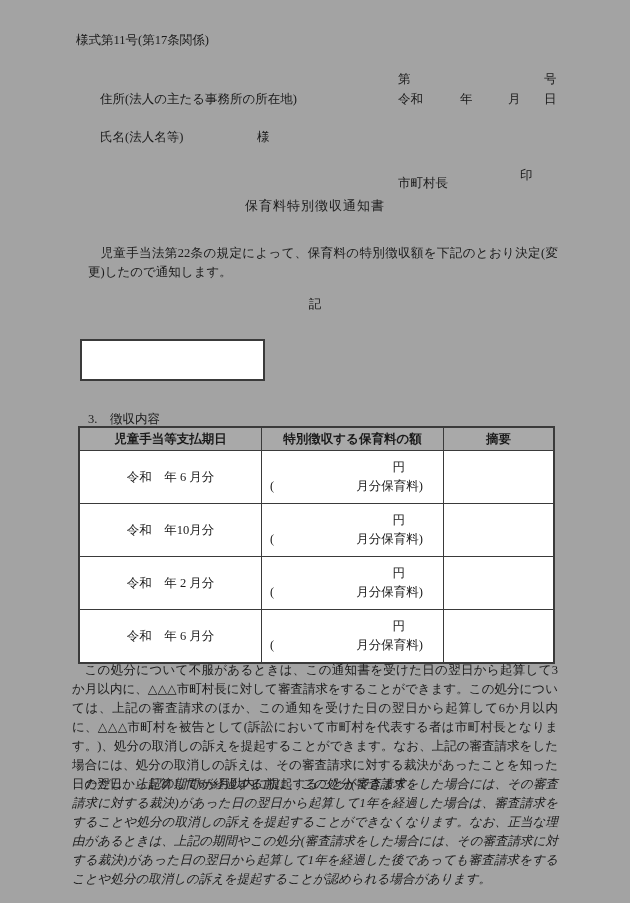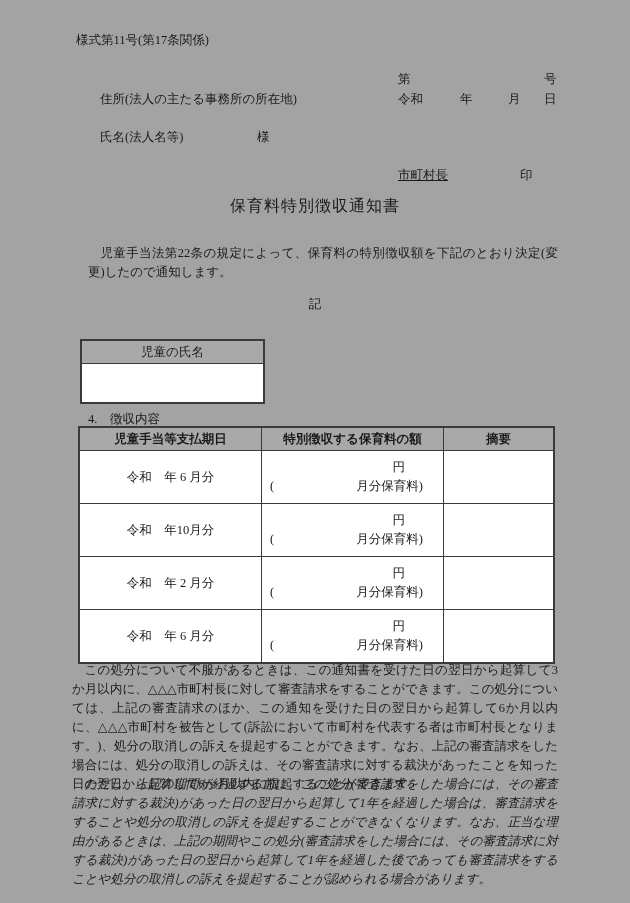"市町村長" div.abs { text-decoration: underline -> none; top: 166px -> 174px }
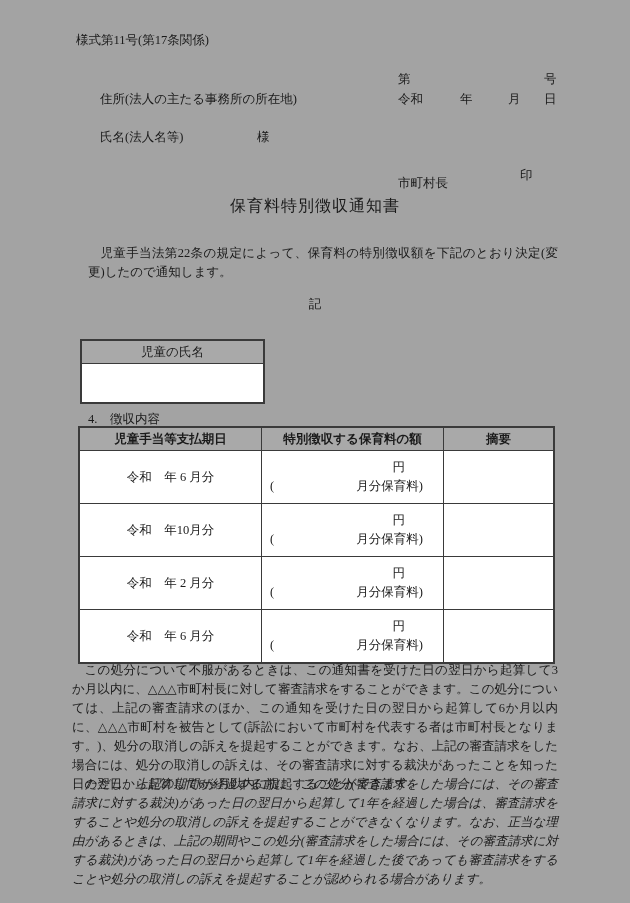"保育料特別徴収通知書" .title { font-size: 16px -> 13px }
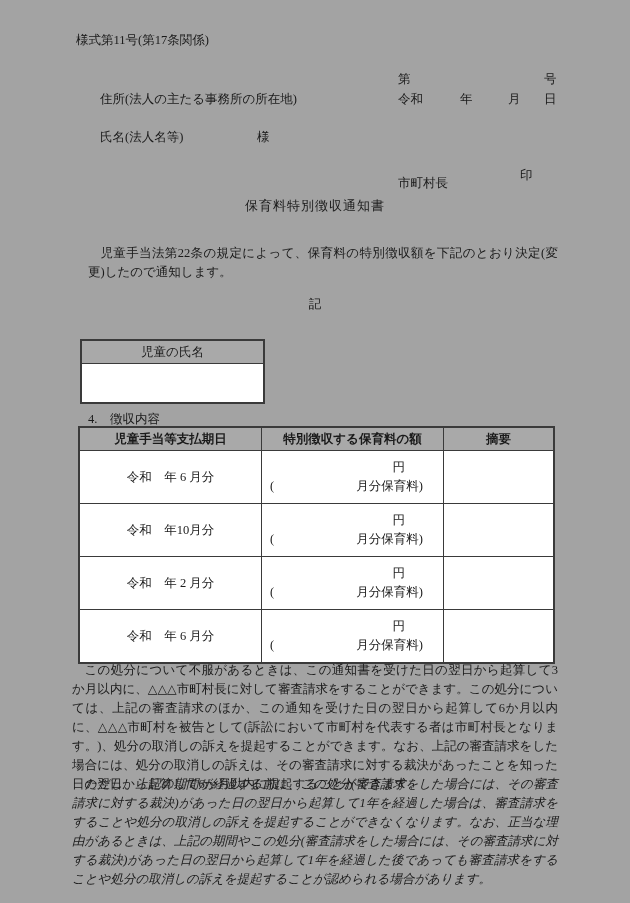"児童の氏名" div.hdr { html: <div>児童の氏名</div> -> none }
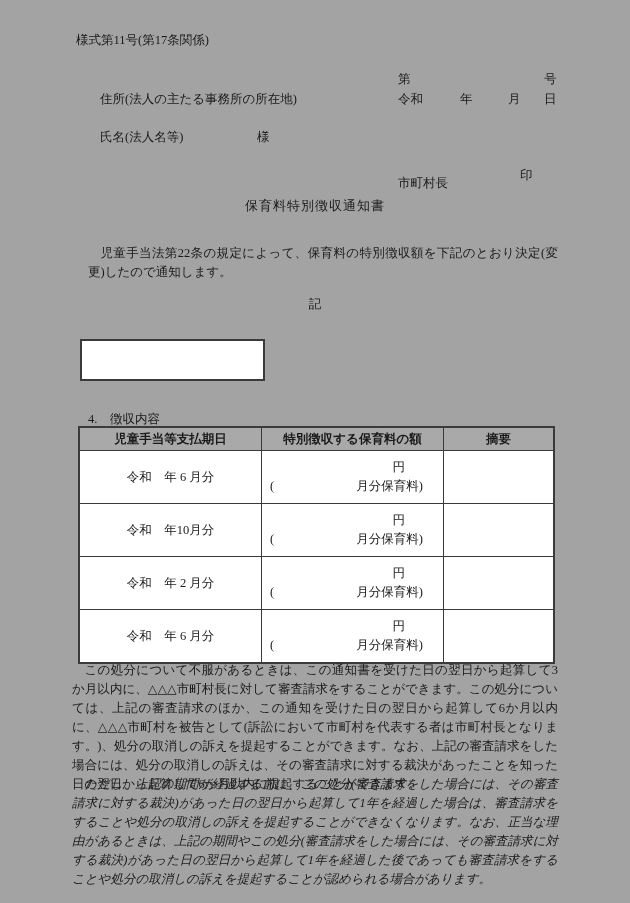"4. 徴収内容" div.abs { text: 4 -> 3 }
